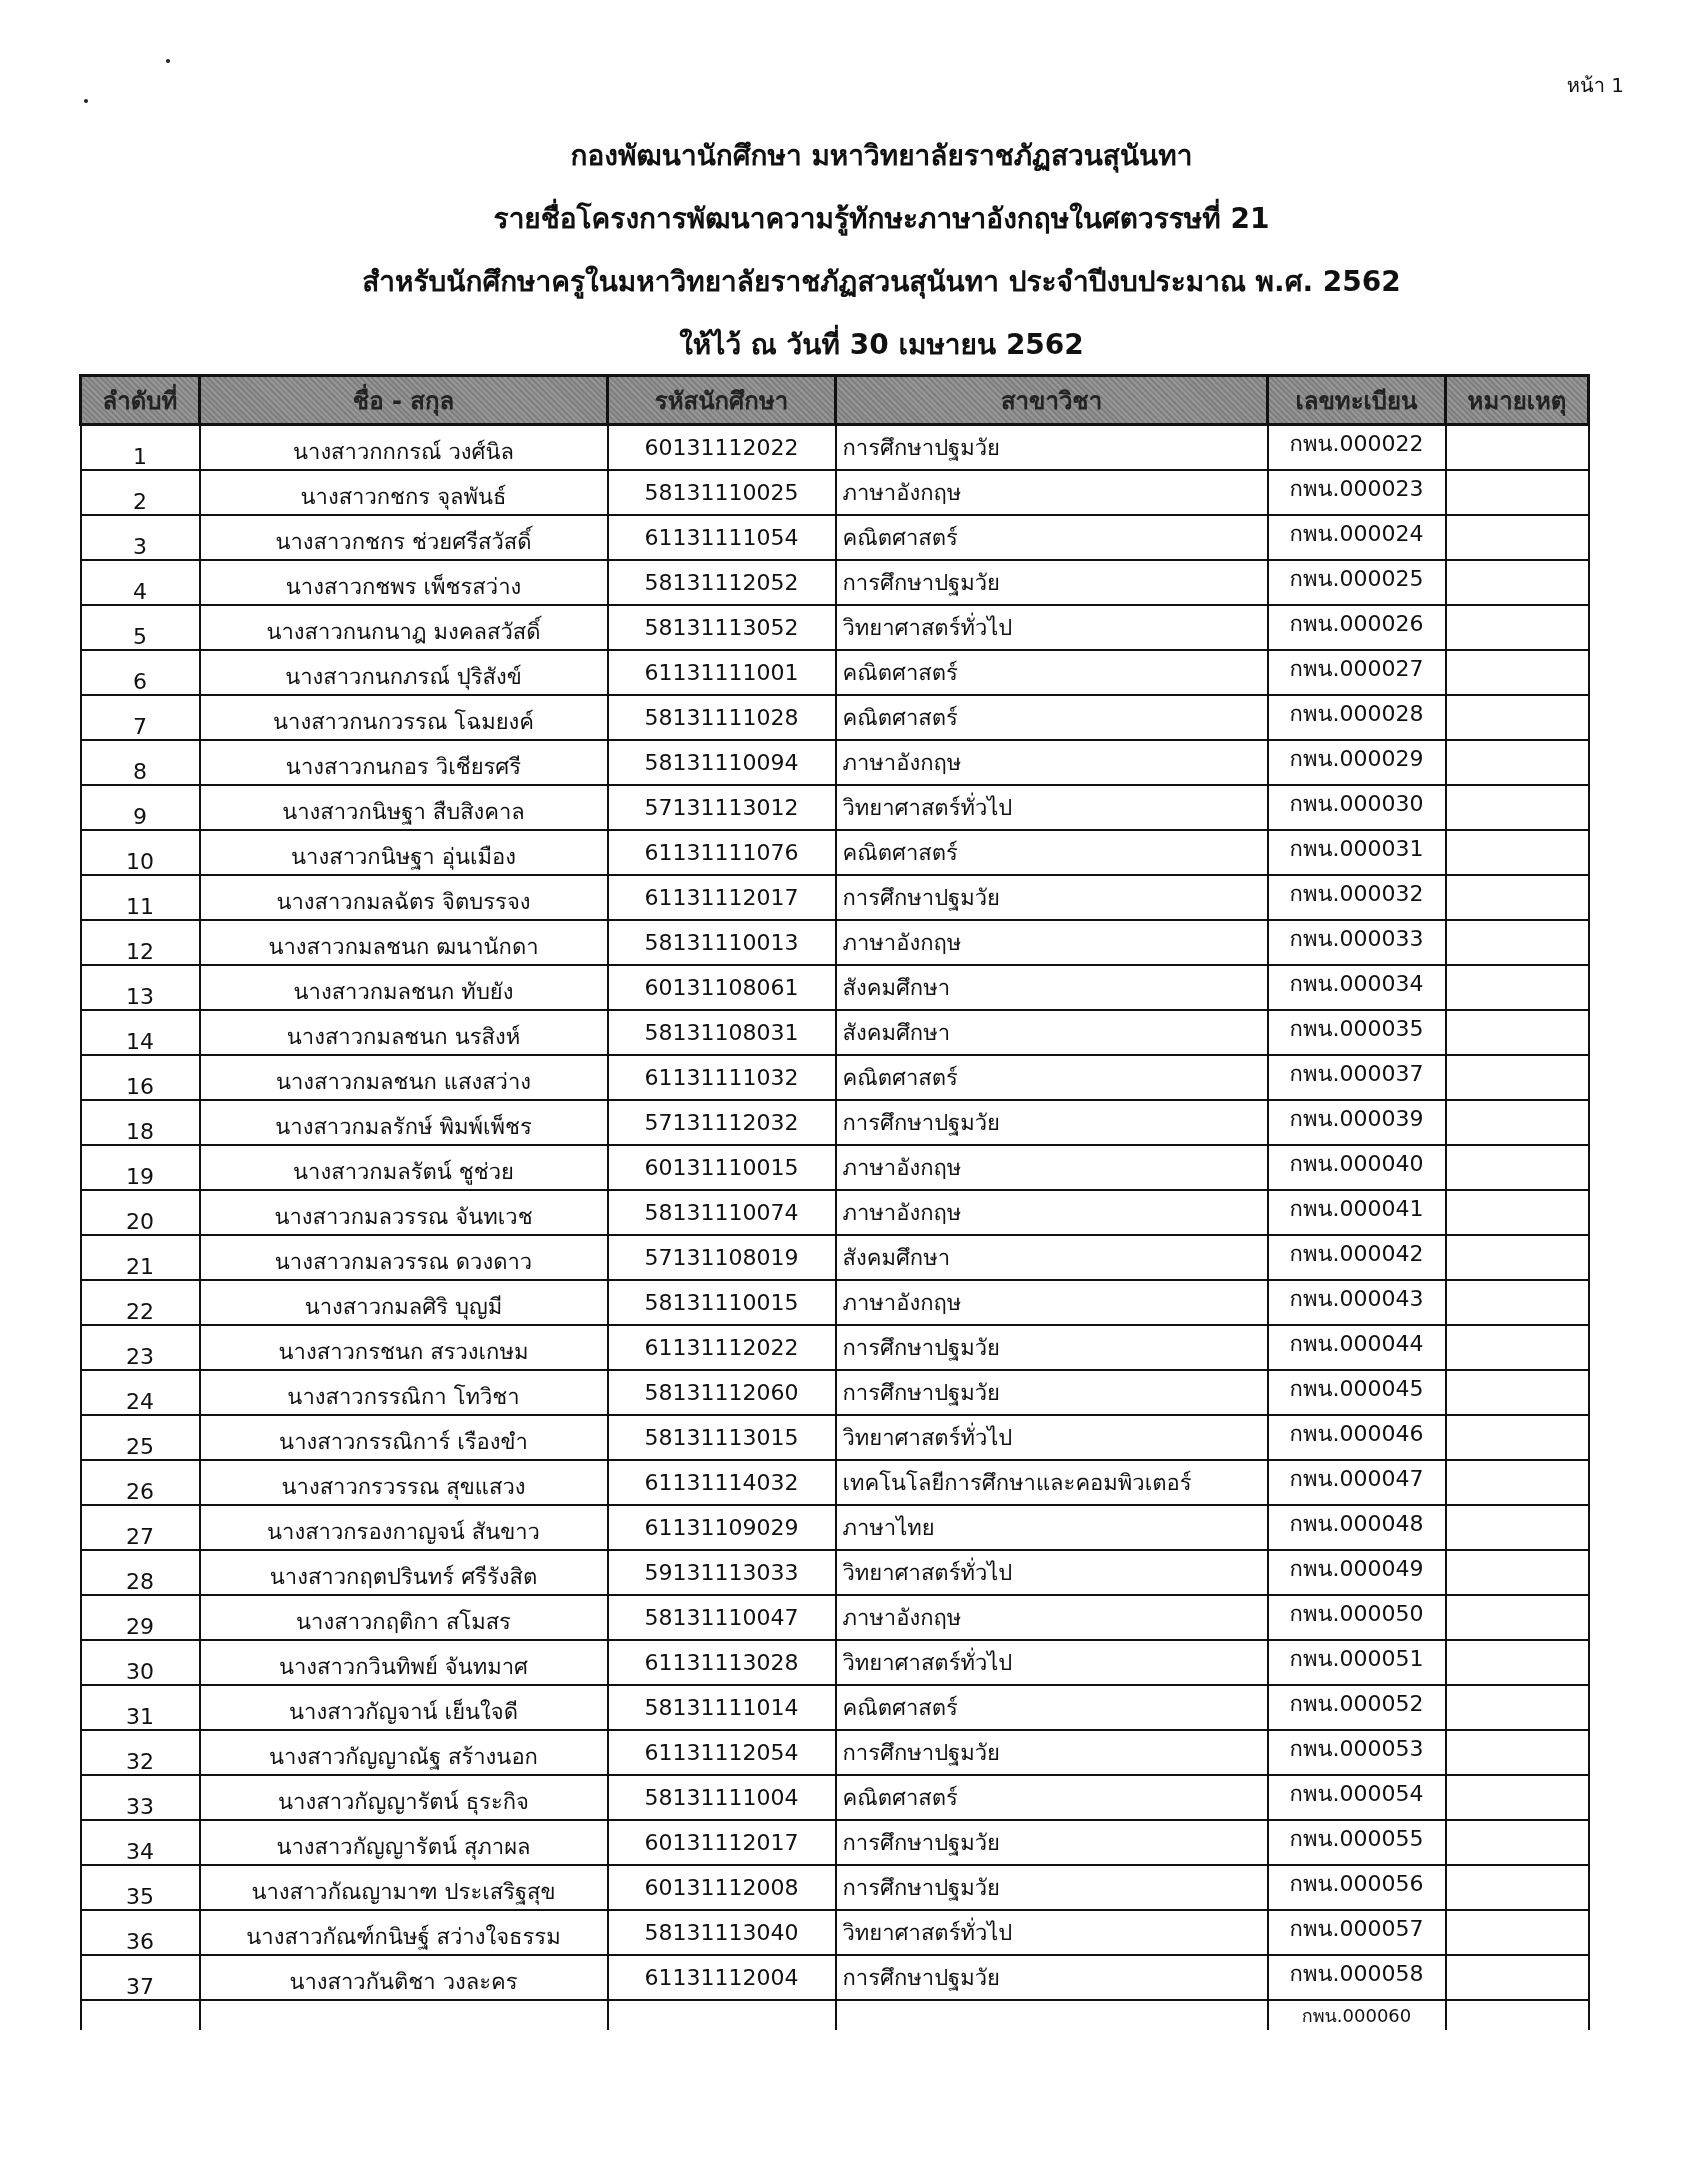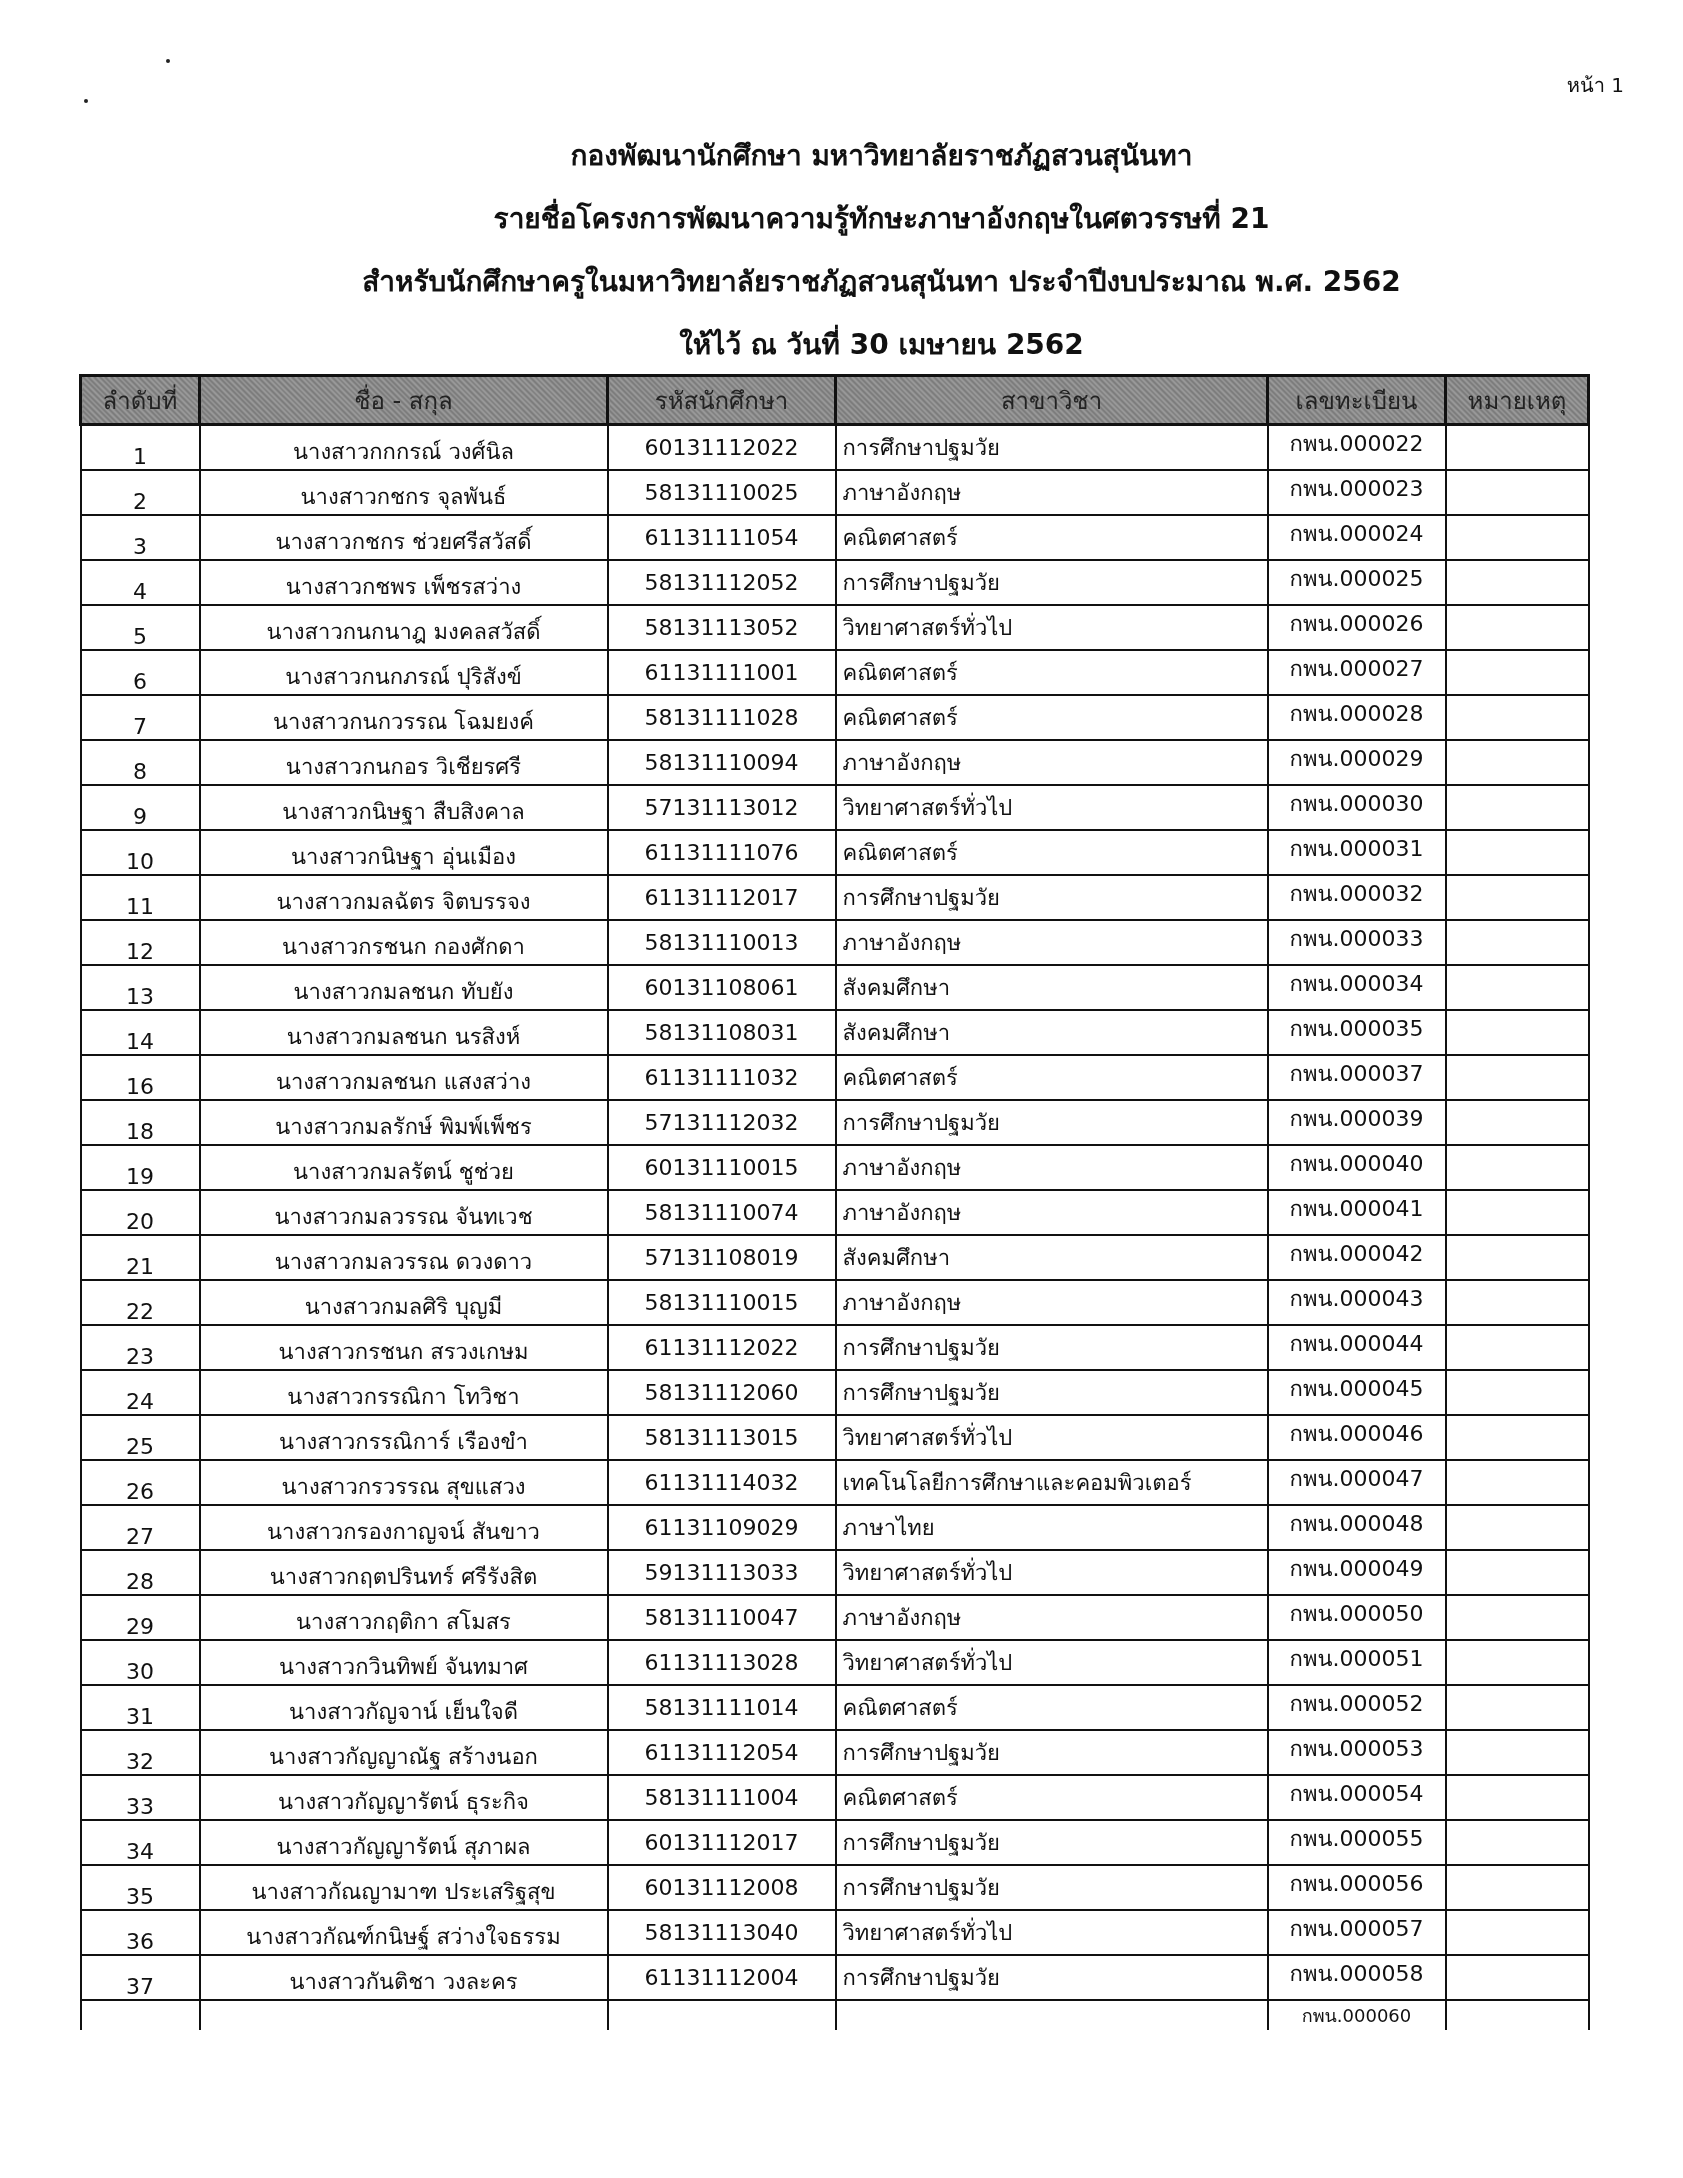"ลำดับที่" table.roster th { font-weight: normal -> bold }
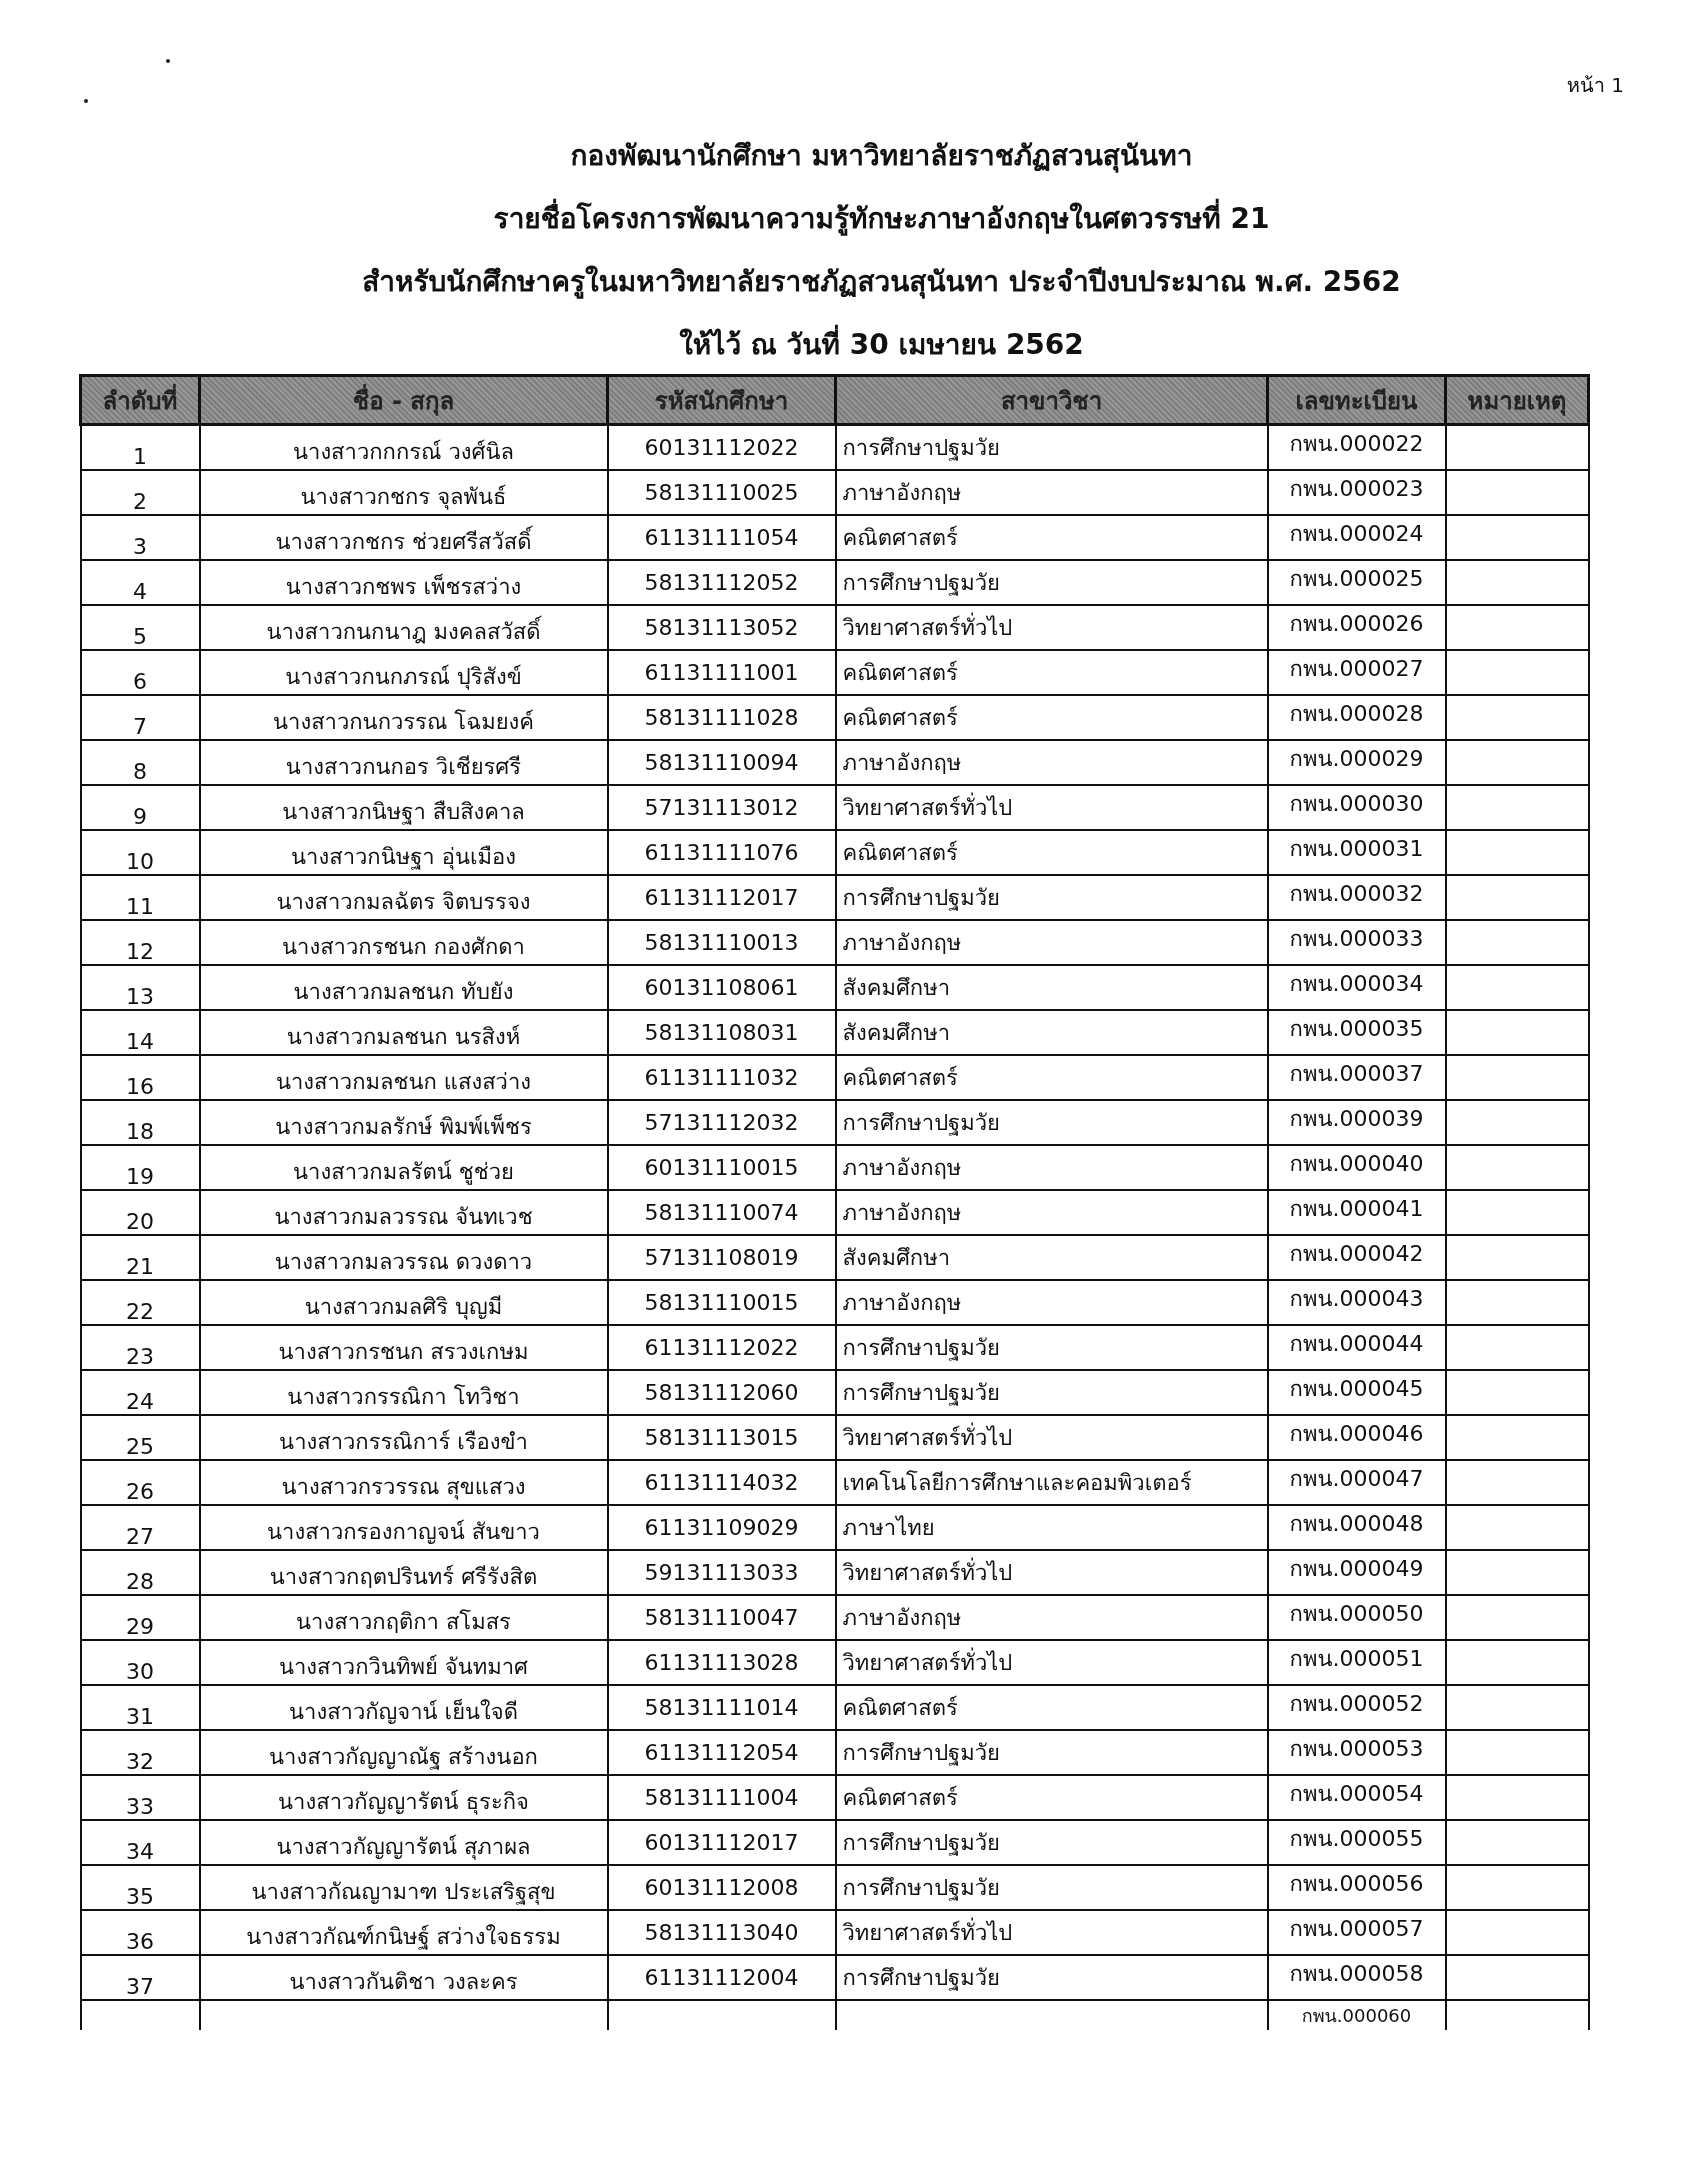"นางสาวกรชนก กองศักดา" td.name { text: นางสาวกรชนก กองศักดา -> นางสาวกมลชนก ฒนานักดา }
